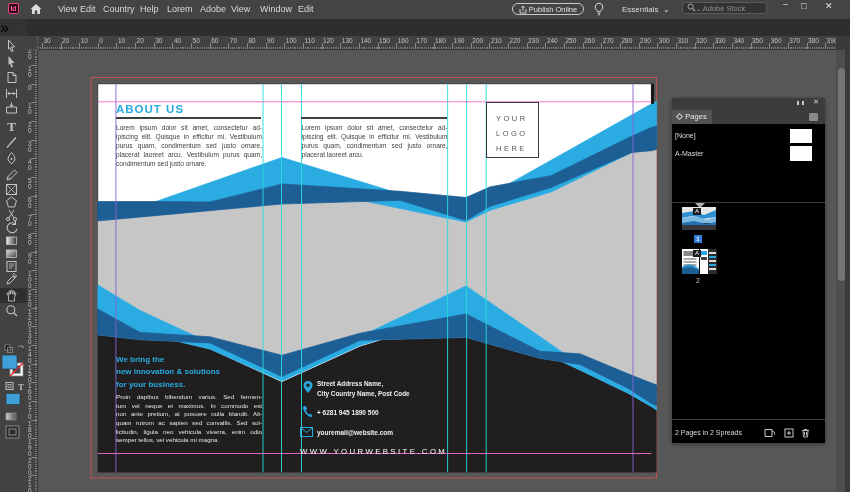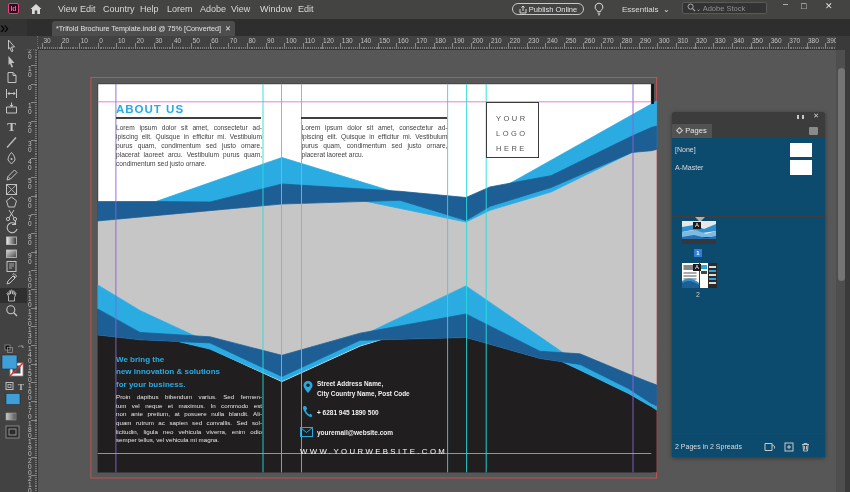"*Trifold Brochure Template.indd @ 75%" div { html: <div>*Trifold Brochure Template.indd @ 75% [Converted] &nbsp;✕</div> -> none }
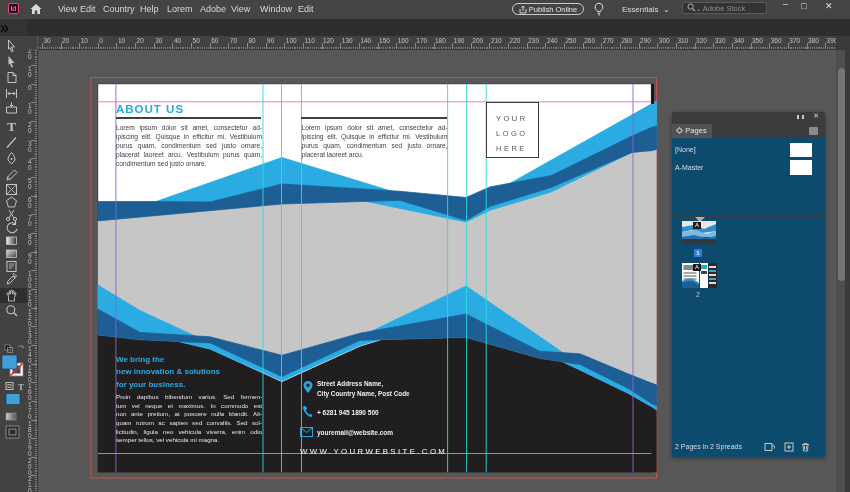"Pages" #panel { background: #0c4a6e -> #000000; top: 112px -> 98px }
